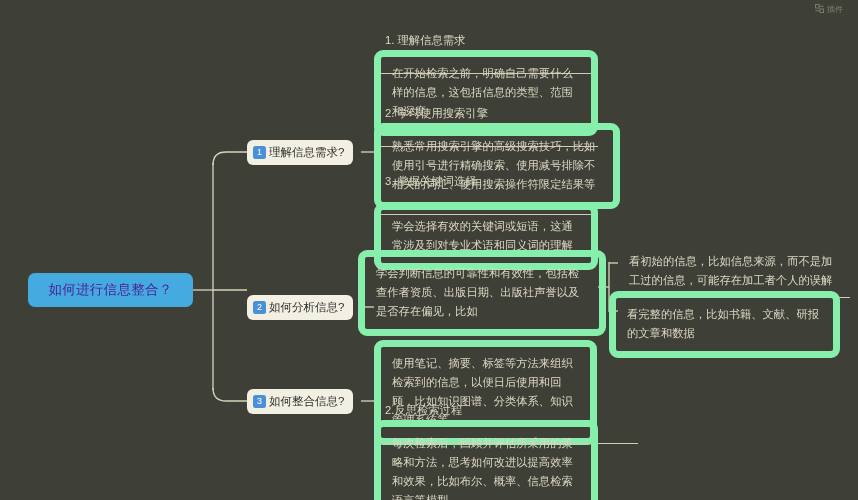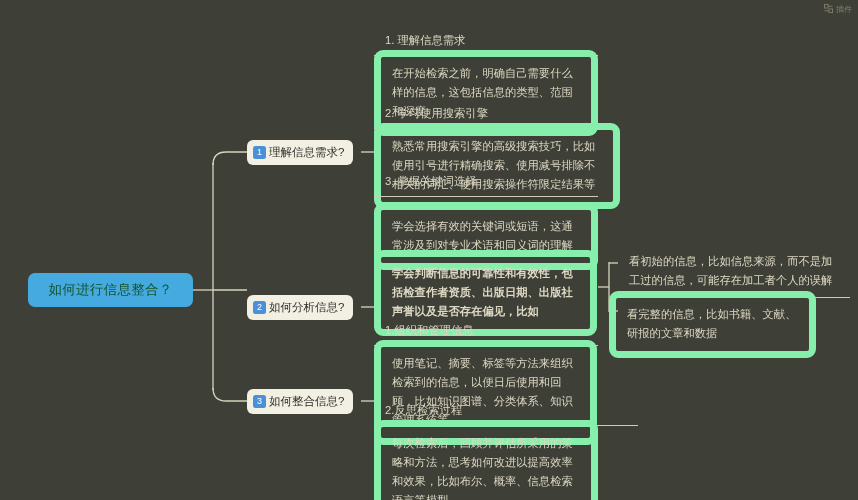"插件" .watermark { right: 6px -> 15px }
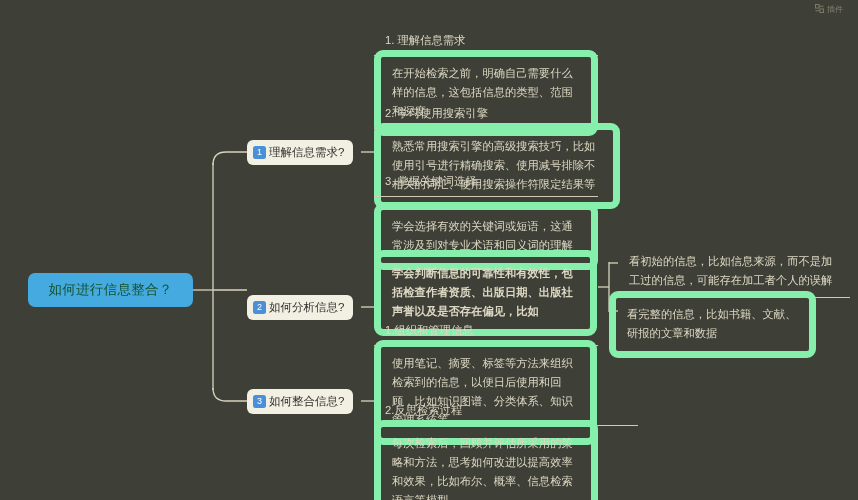"1. 理解信息需求" .card.rule { padding: 3px 11px 5px 11px -> 3px 11px 23px 11px }
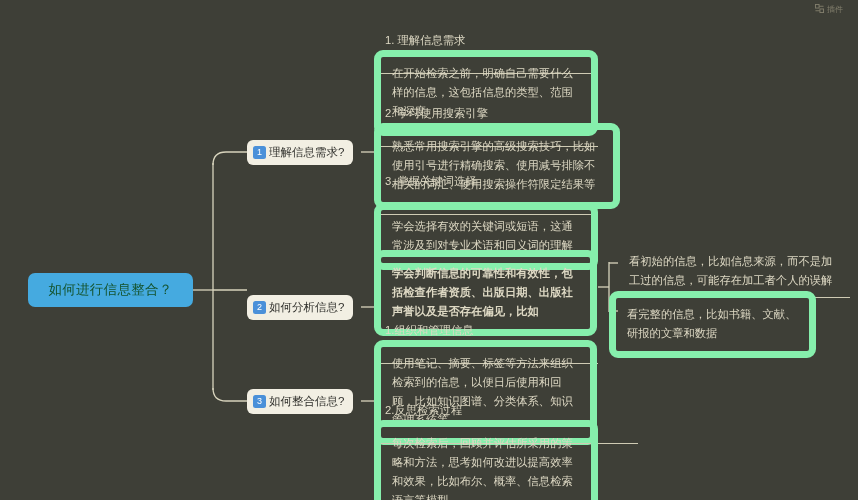"学会判断信息的可靠性和有效性，包括检查作者资质、出版日期、出版社声誉以及是否存在" div.card { font-weight: bold -> none; left: 374px -> 358px; width: 223px -> 248px }
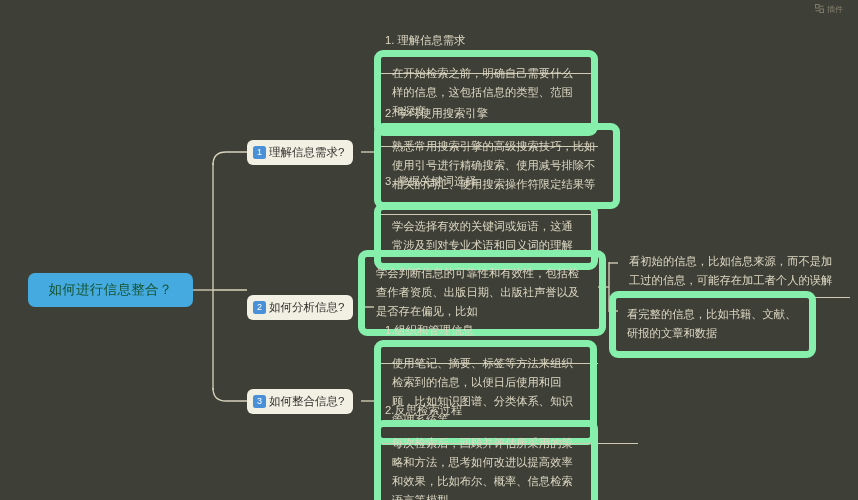"如何进行信息整合？" .root { color: #14532d -> #4c1d95 }
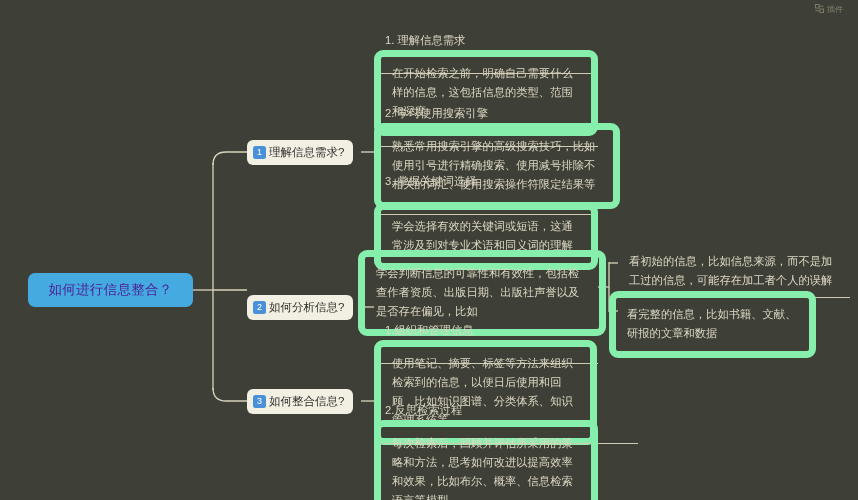"看完整的信息，比如书籍、文献、研报的文章和数据" div.card { width: 207px -> 231px }
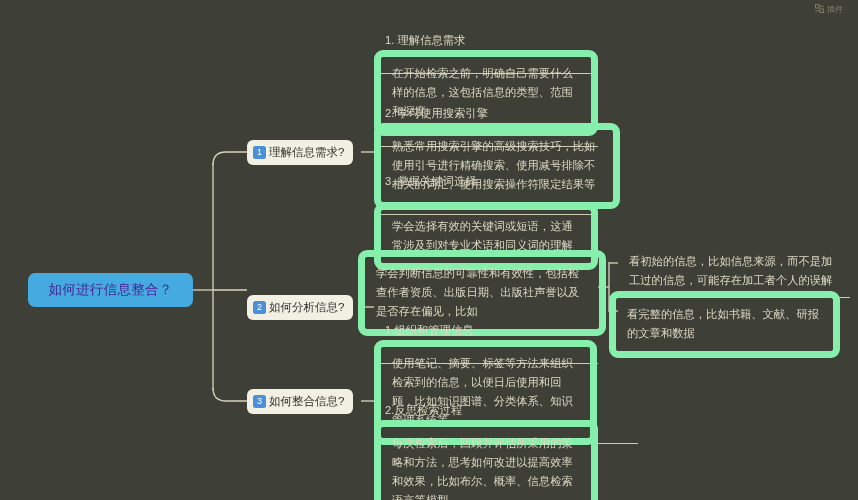"1.组织和管理信息" div.card { html: <div>1.组织和管理信息</div> -> none }
